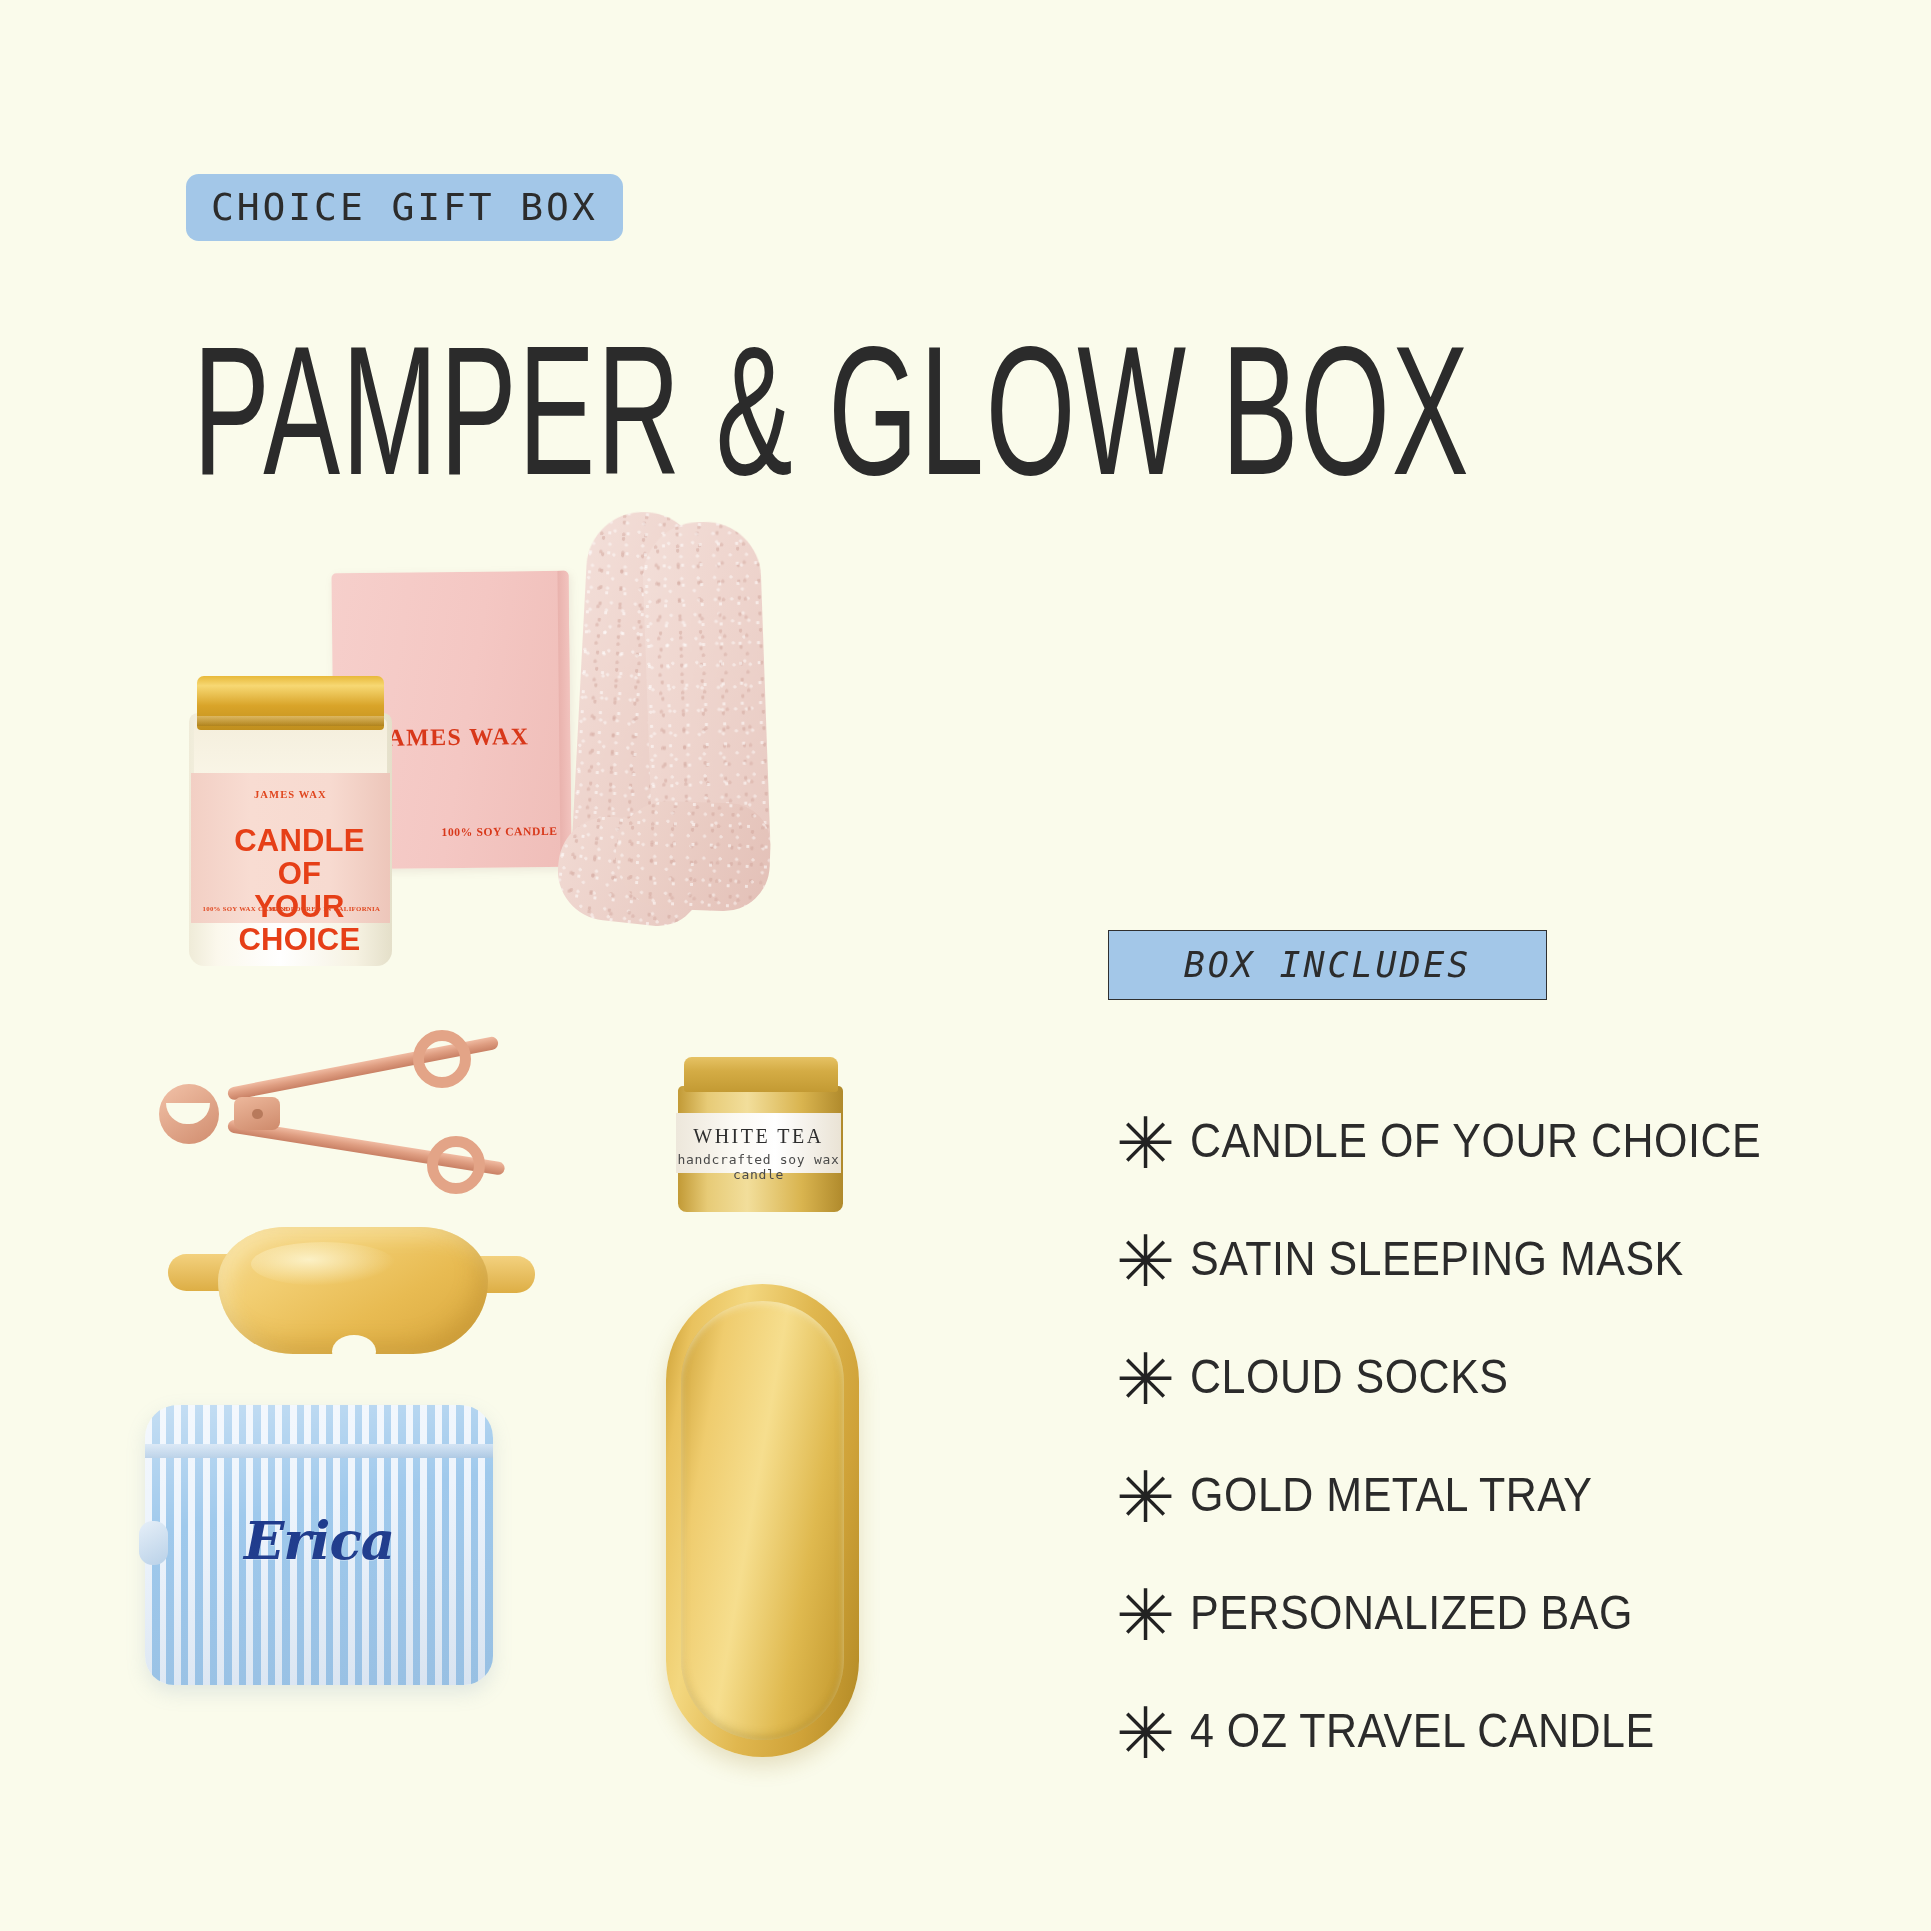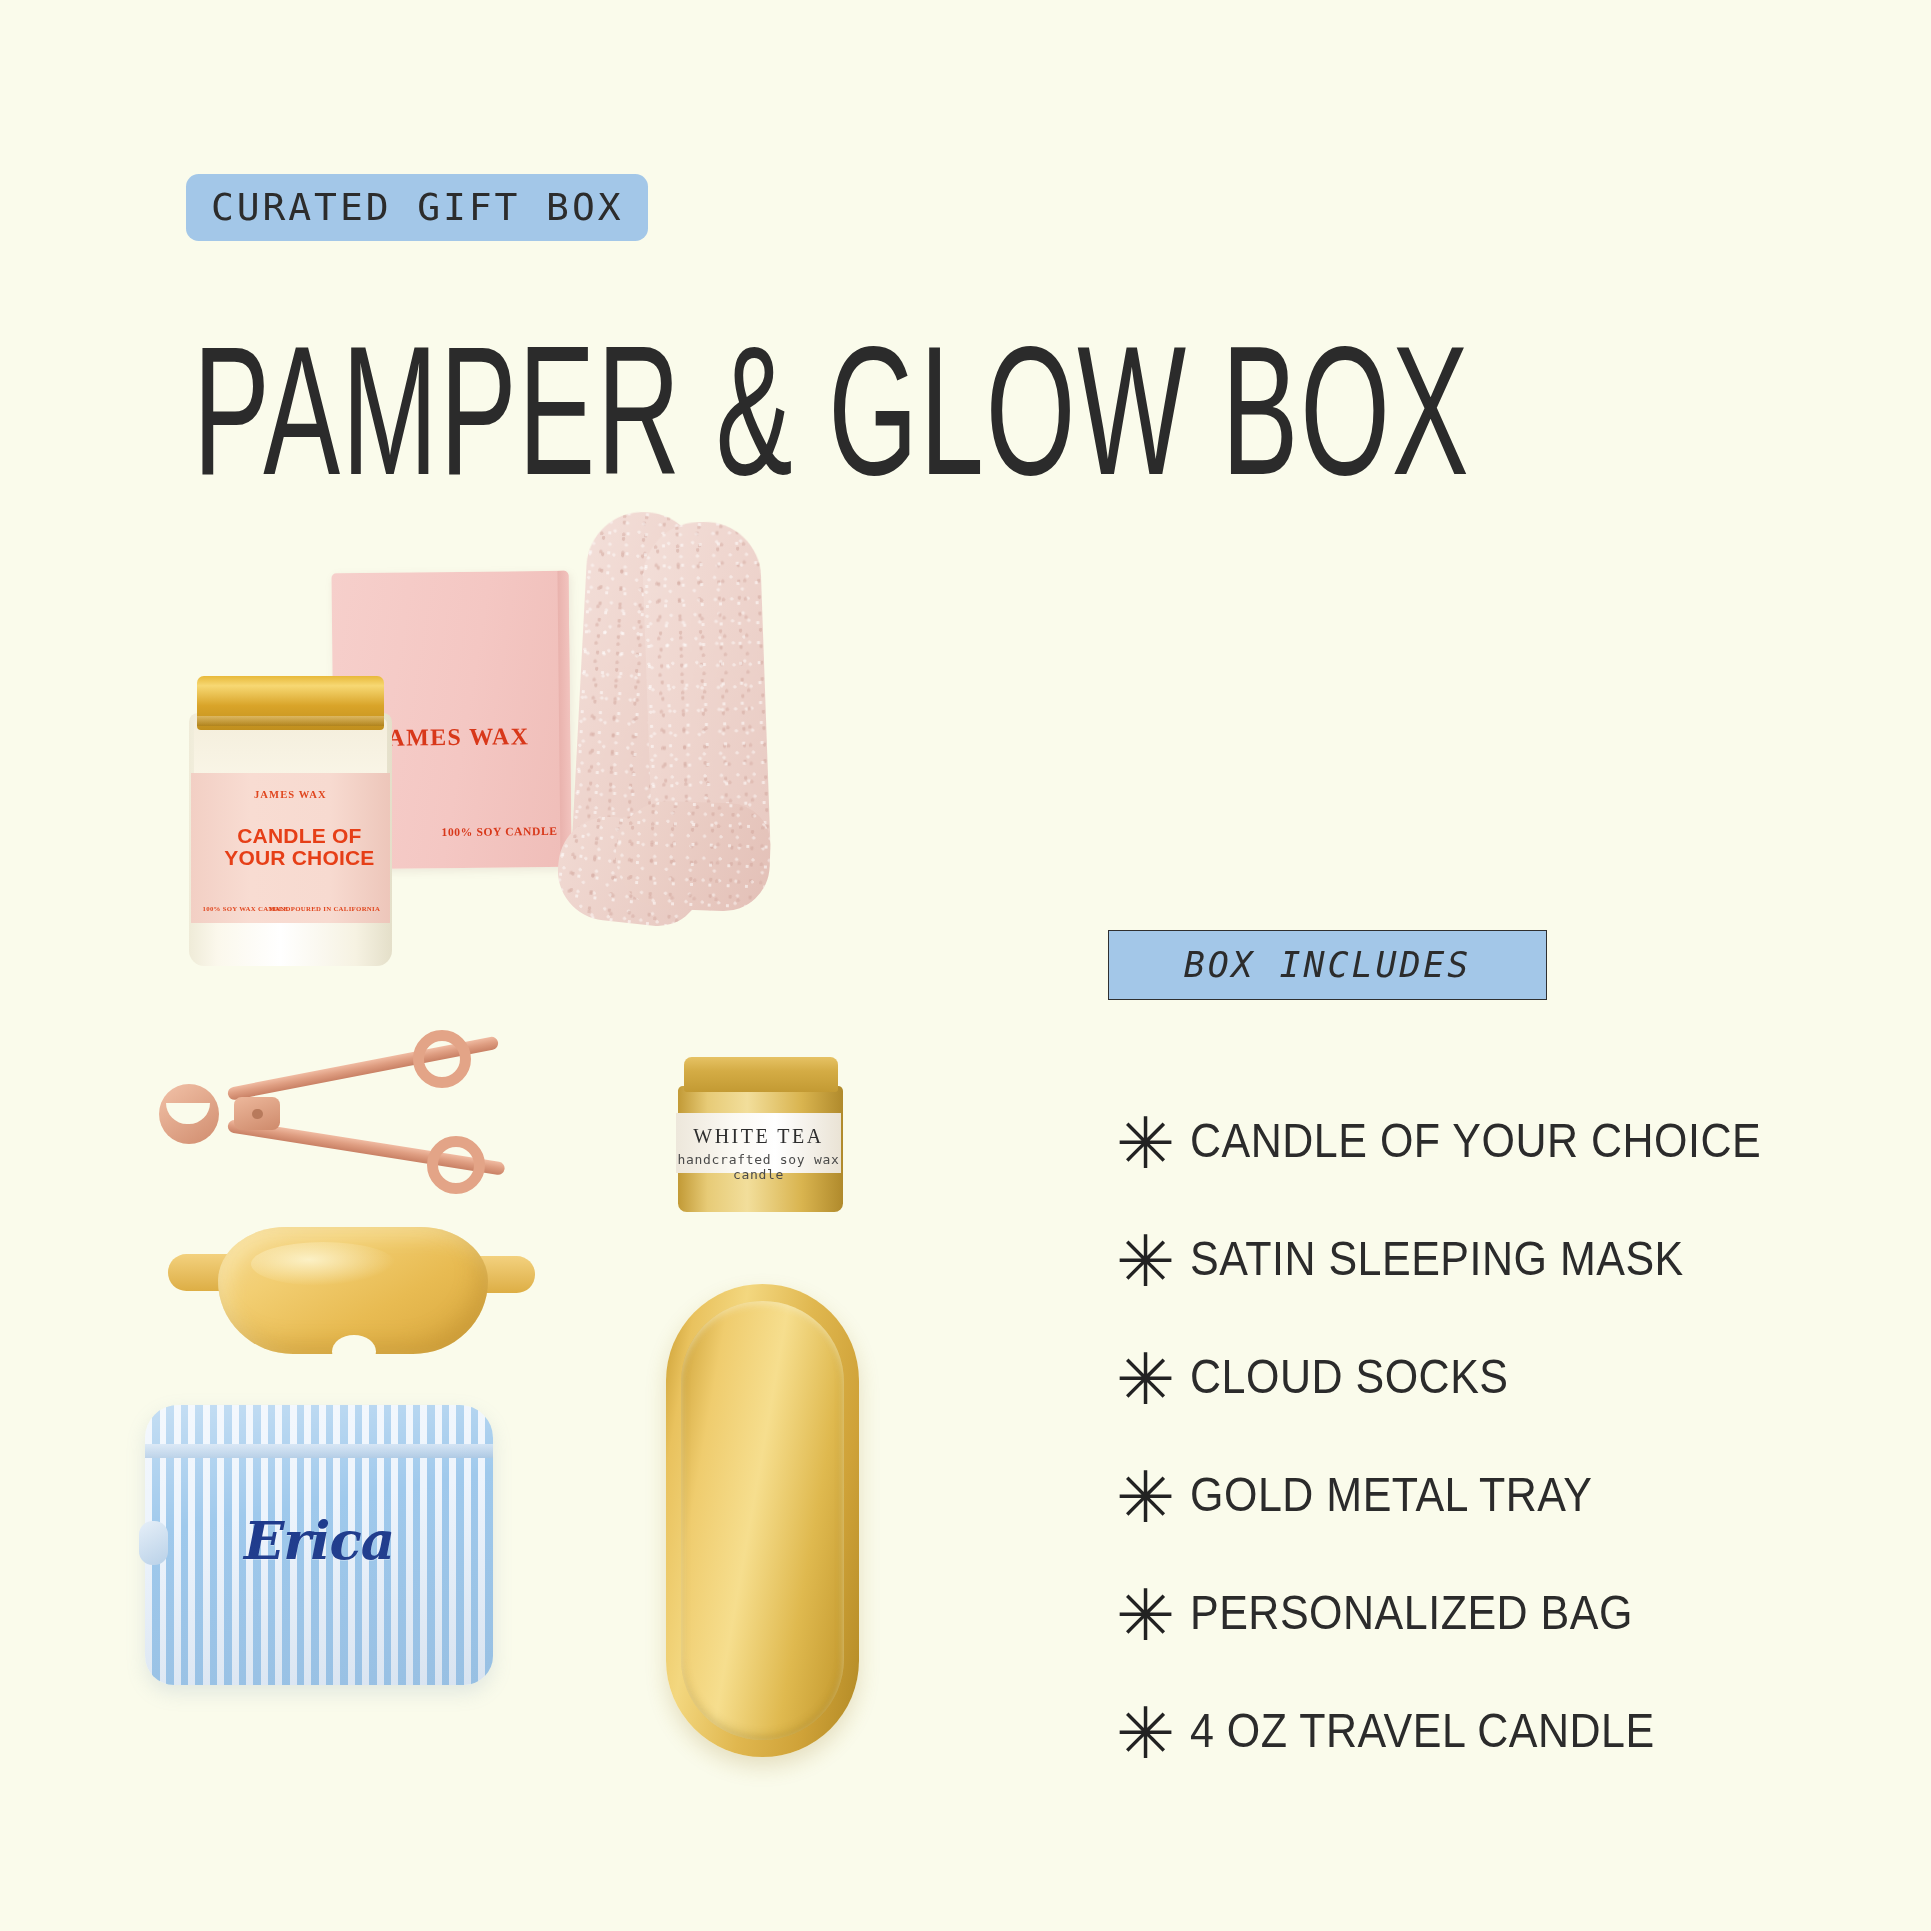"CURATED GIFT BOX" span { text: CURATED -> CHOICE }
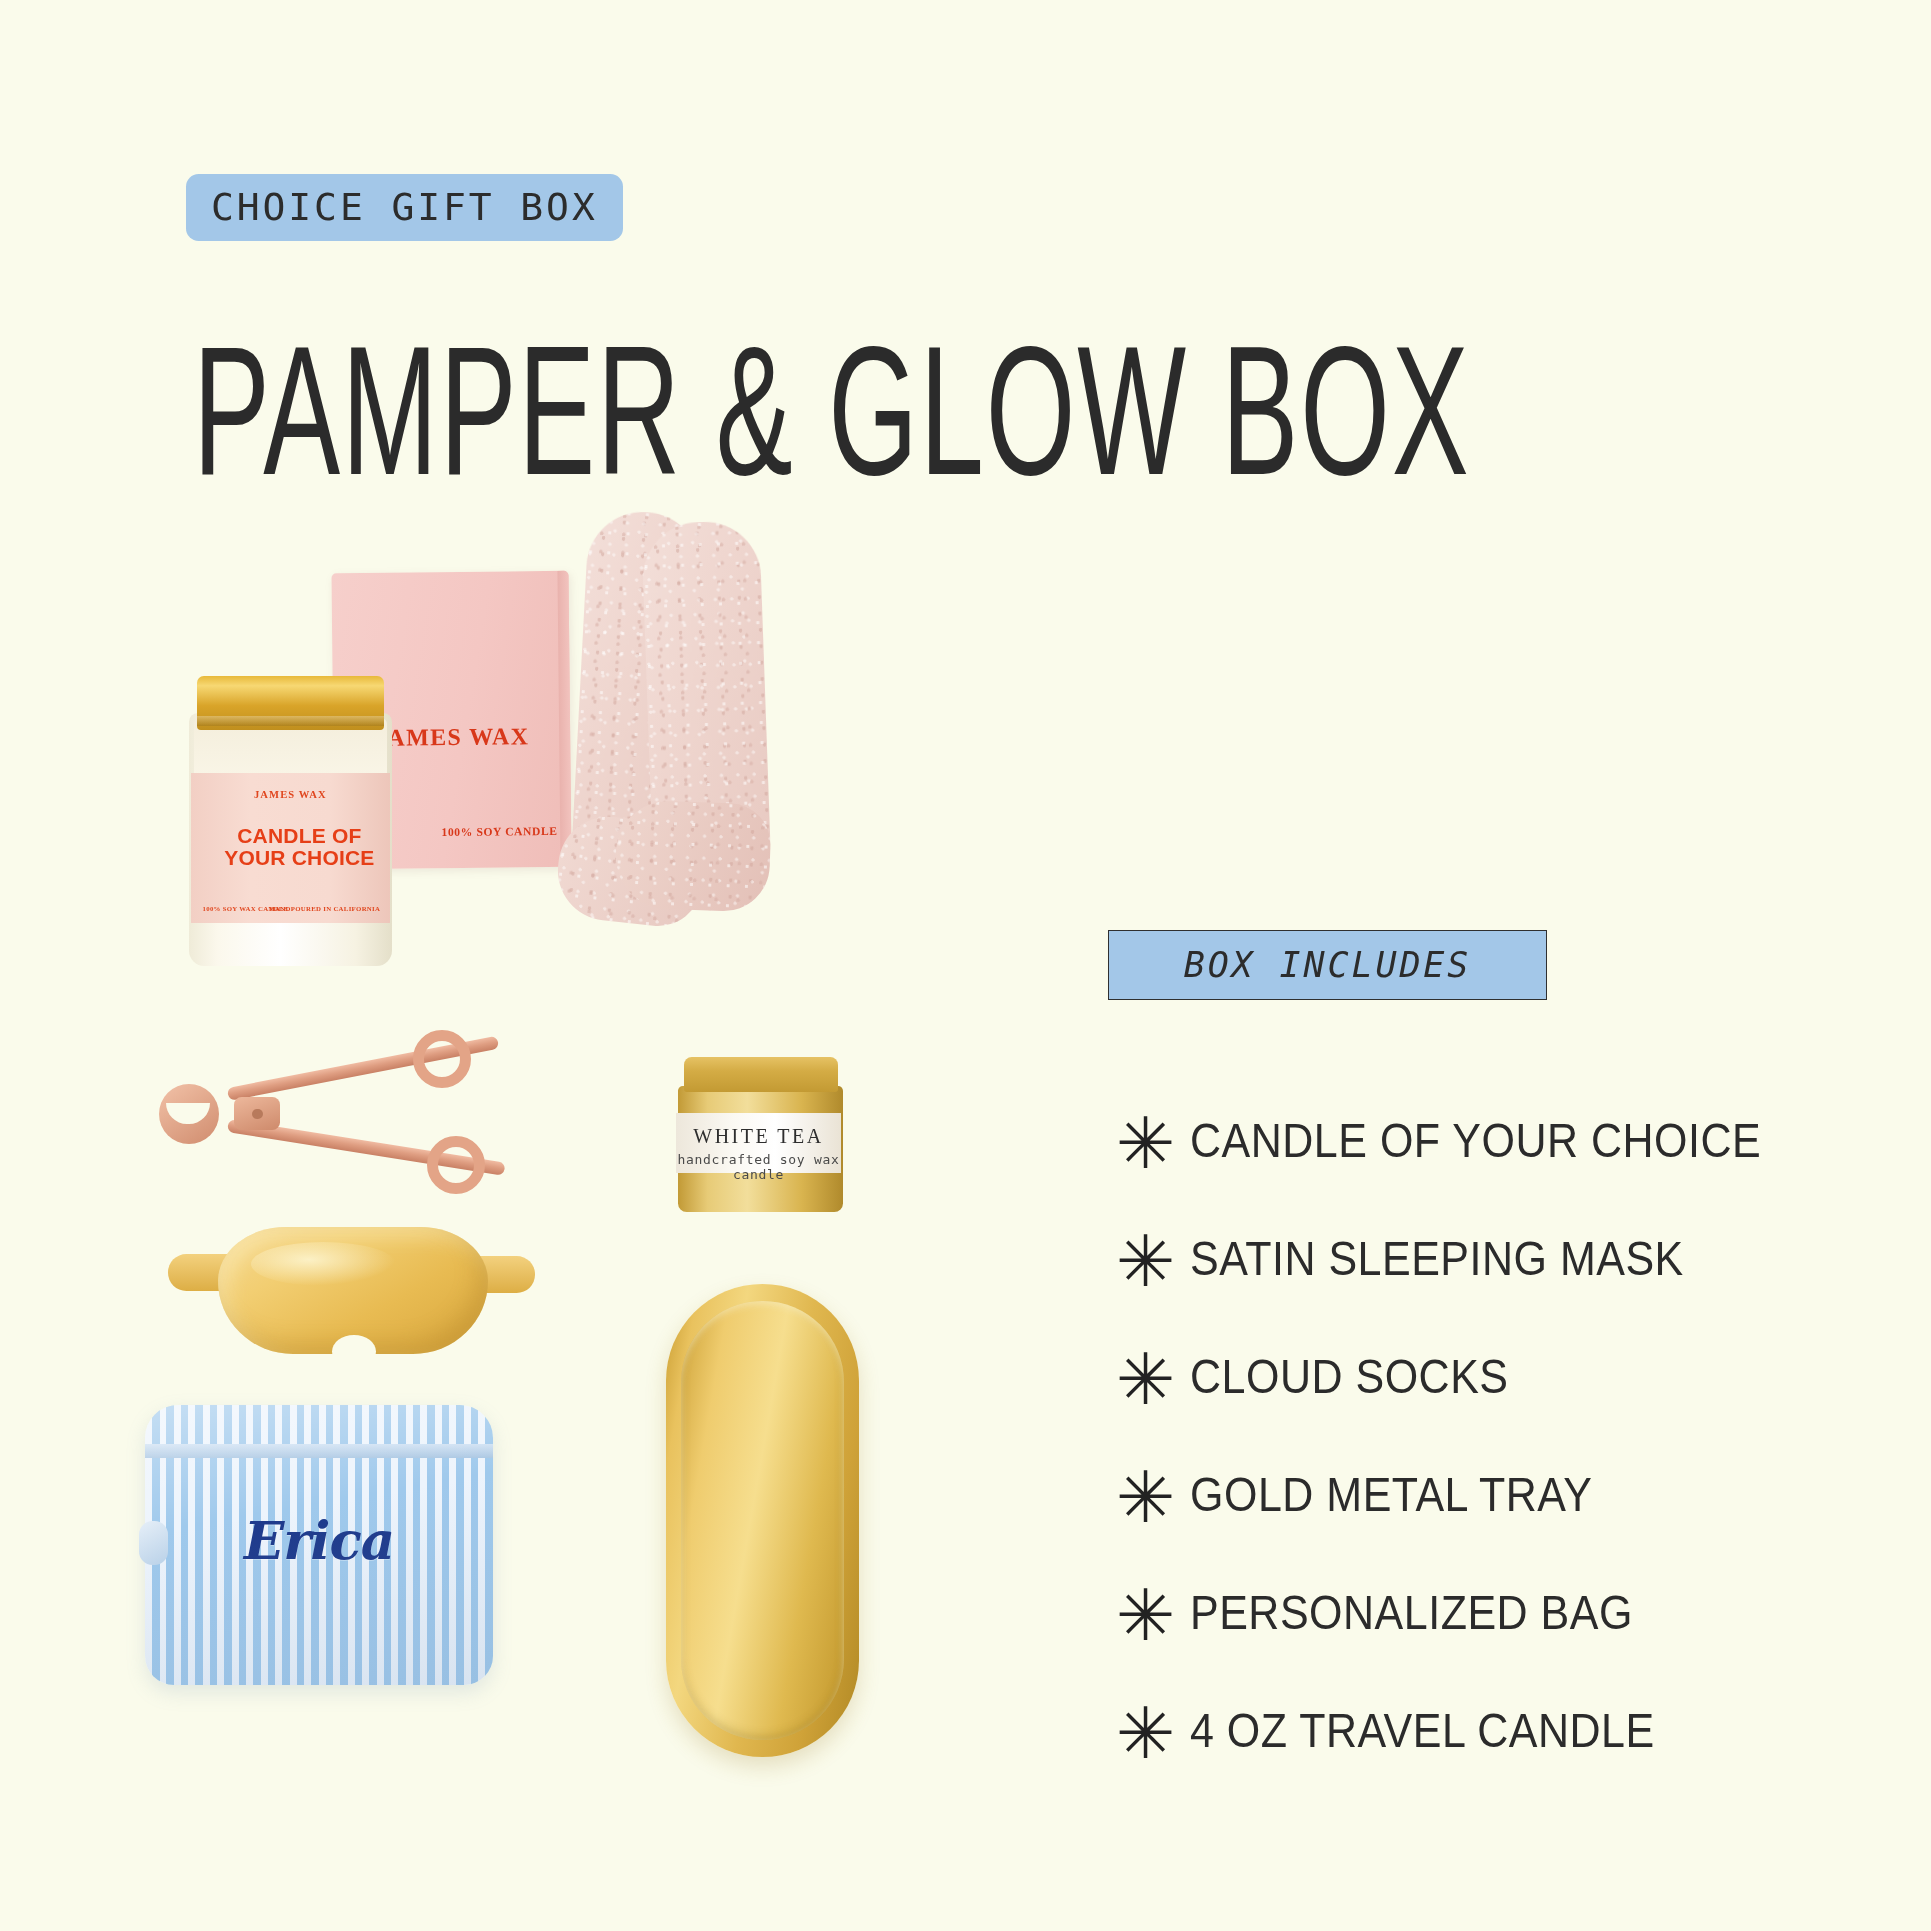"CANDLE OF" .jar .l-main { font-size: 21px -> 31px }
